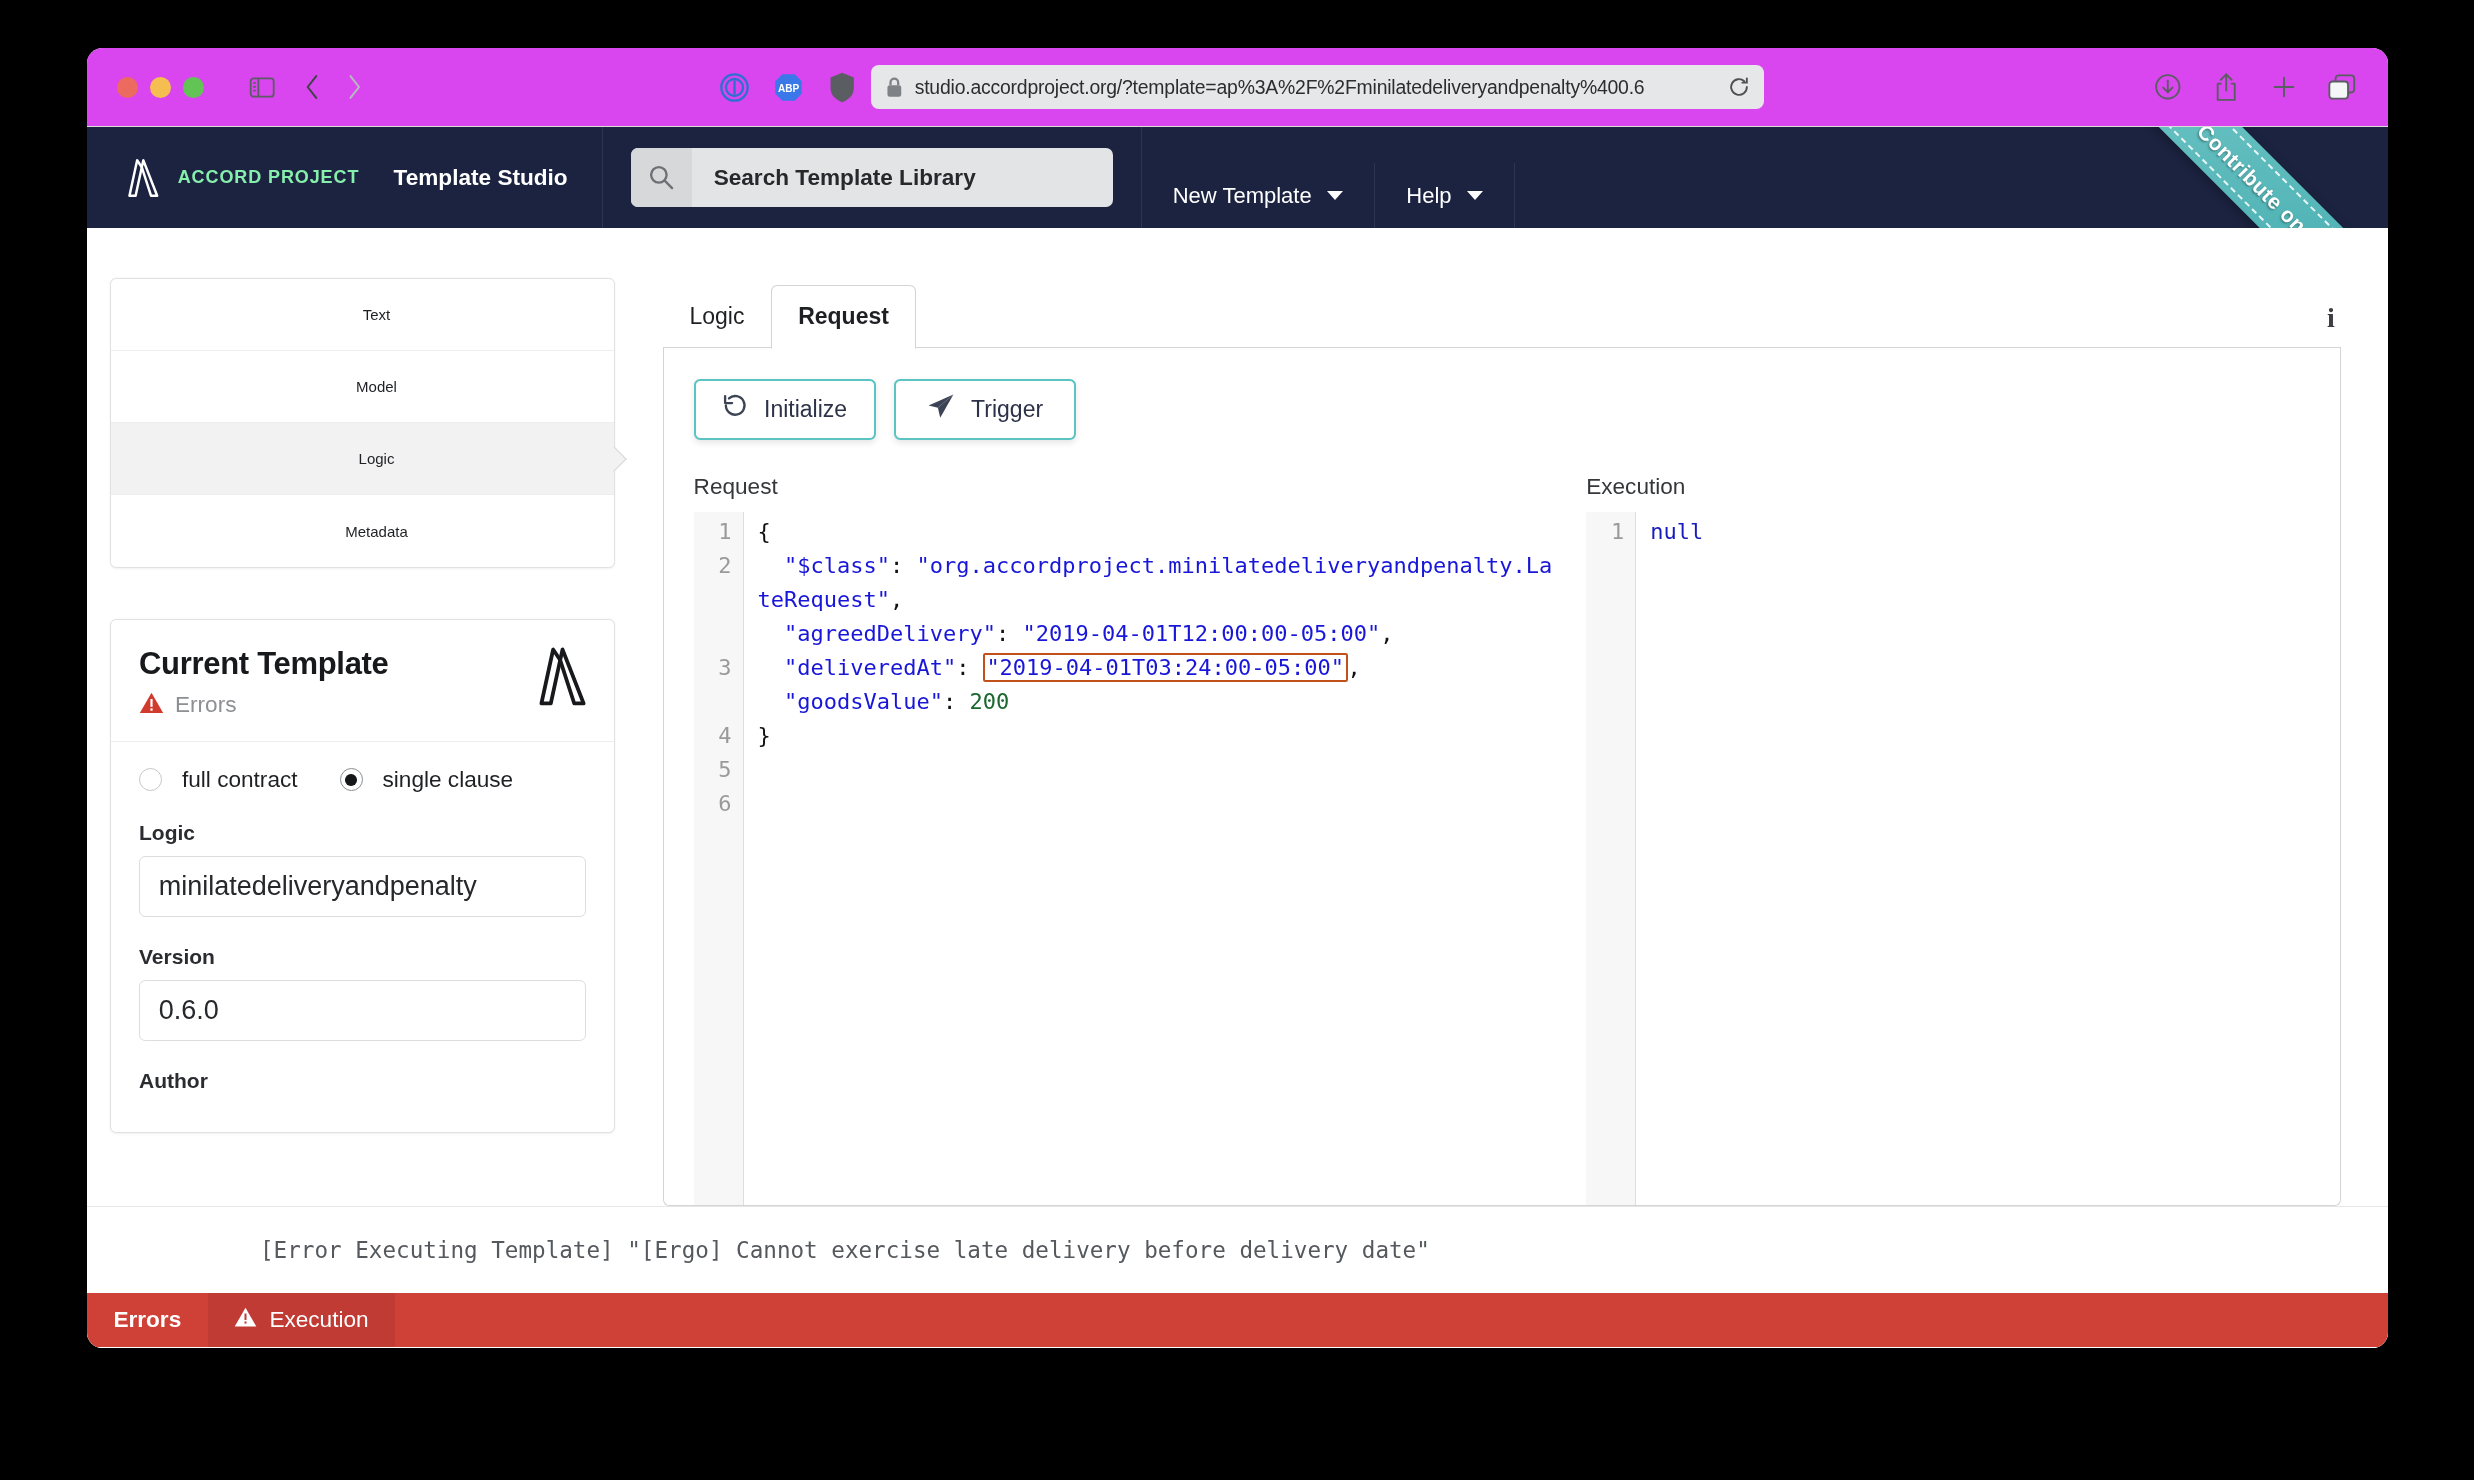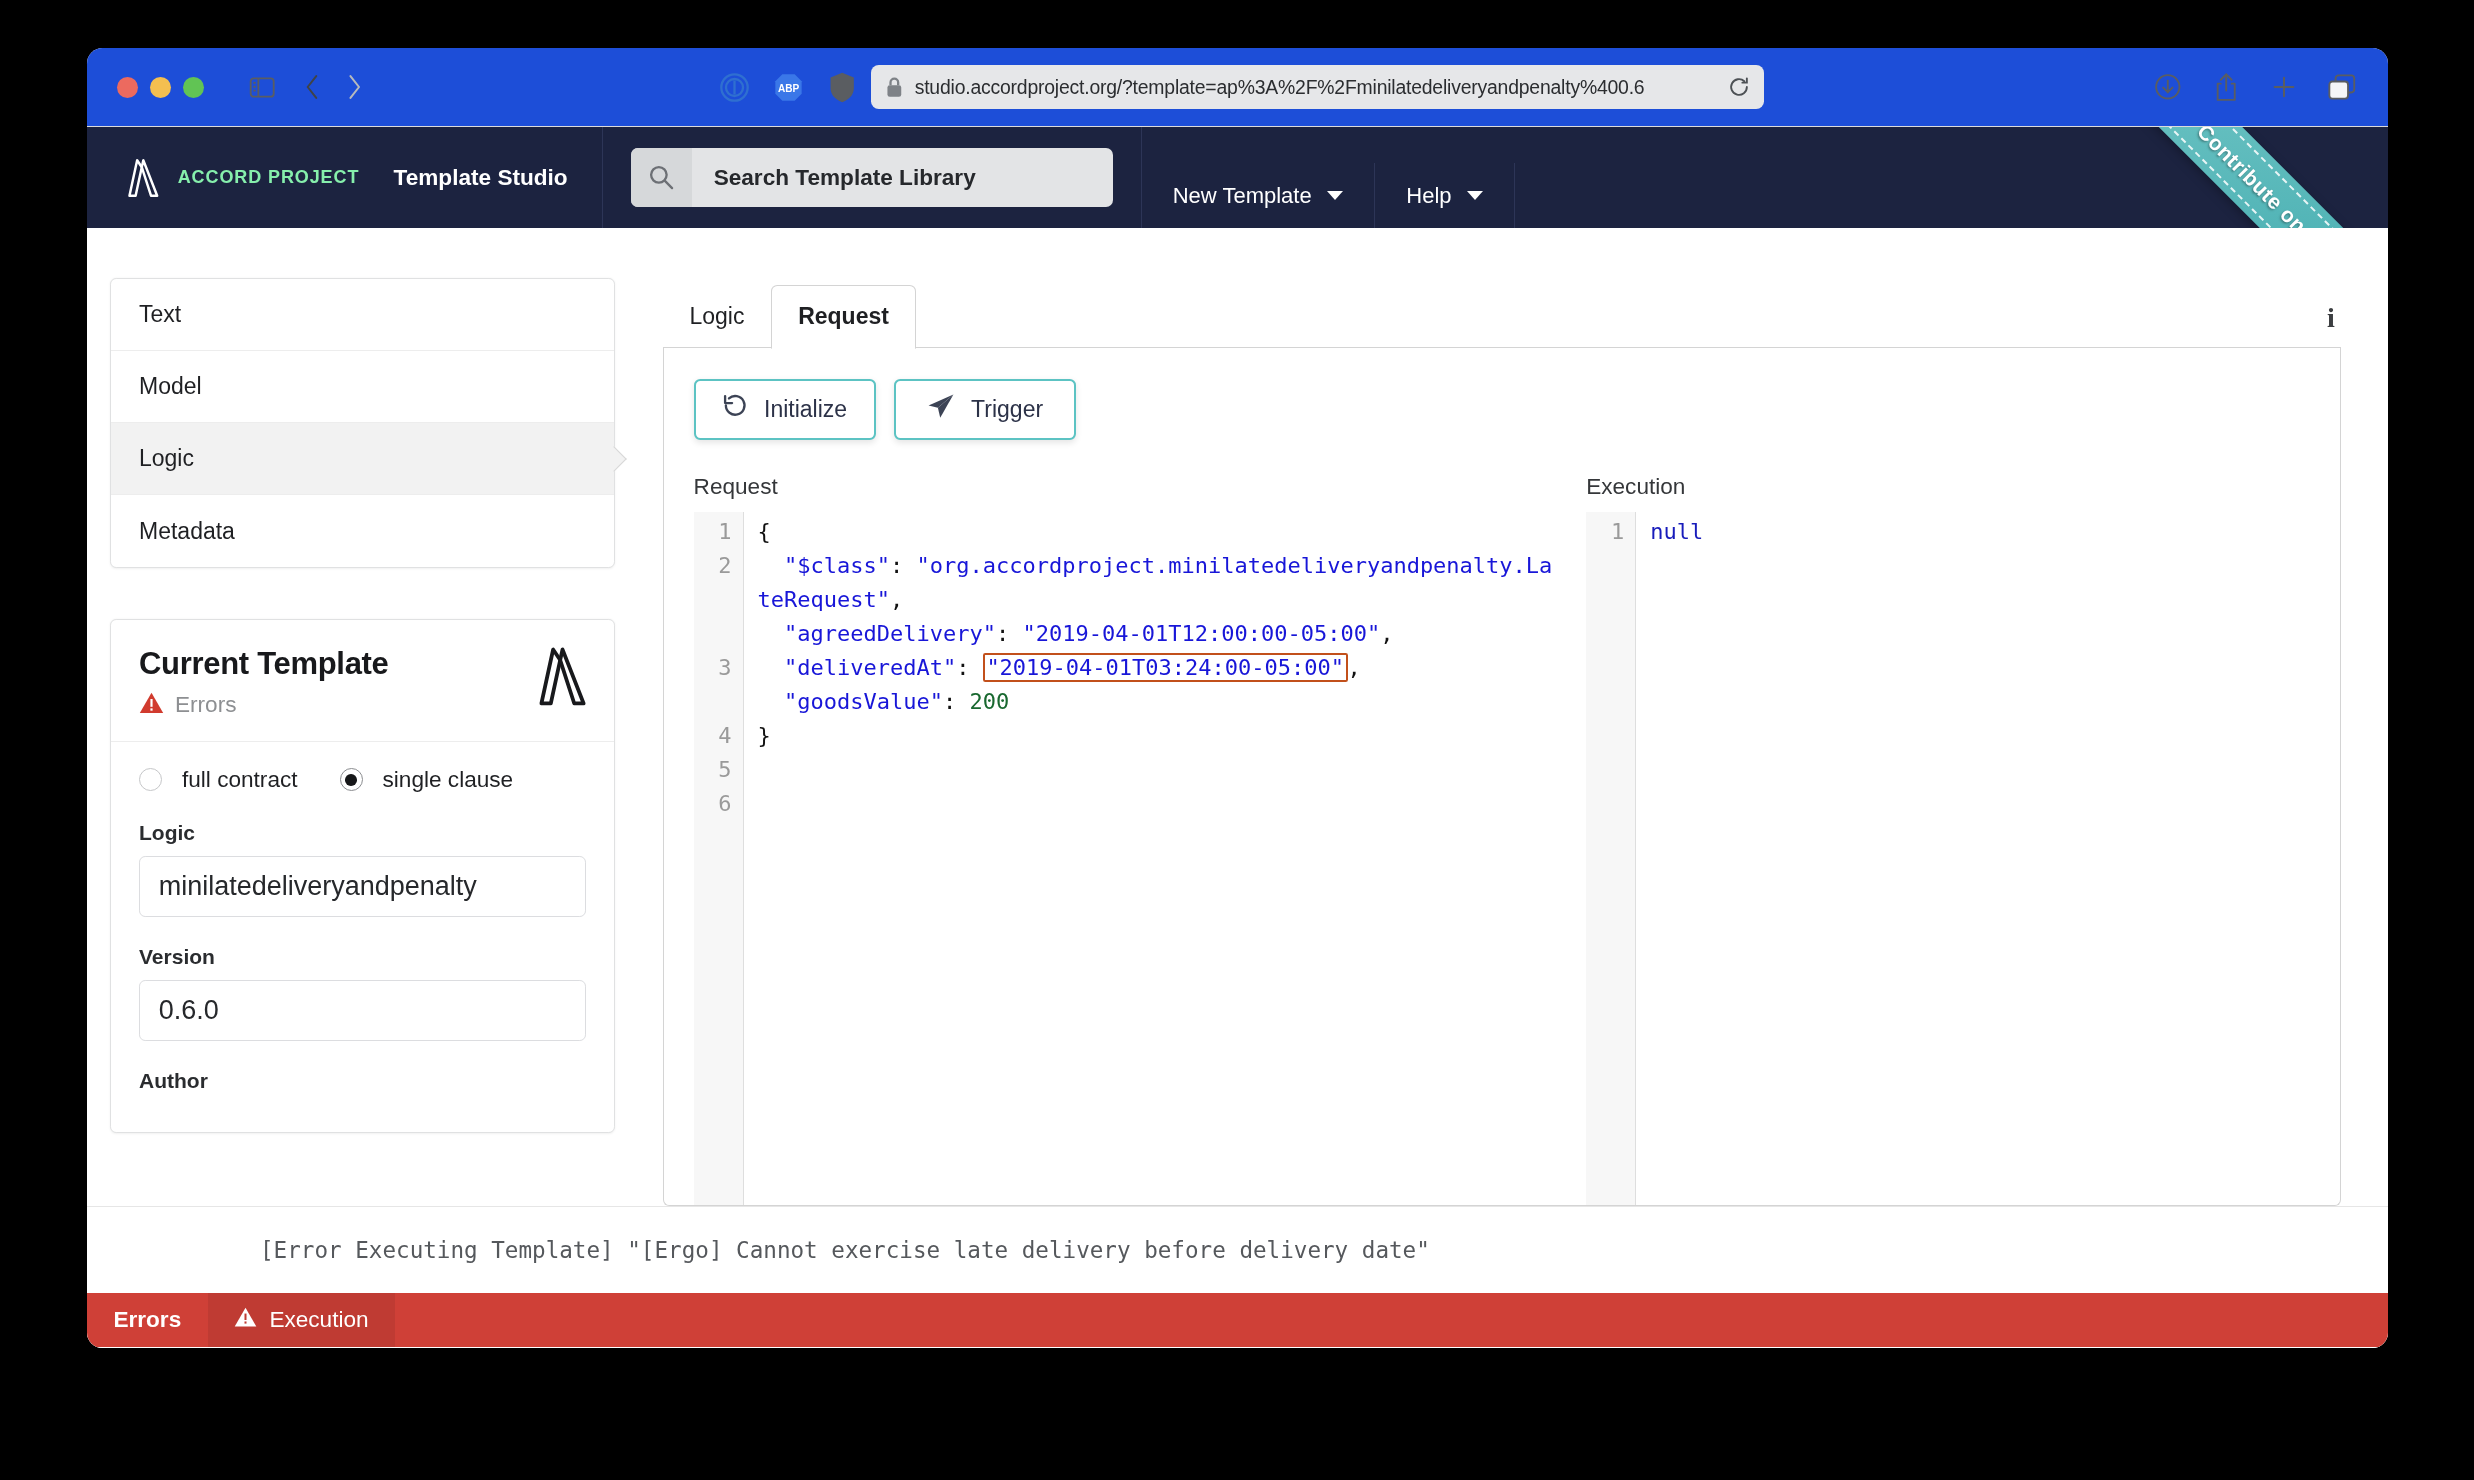"ABP" .browser-chrome { background: #1d4ed8 -> #d946ef }
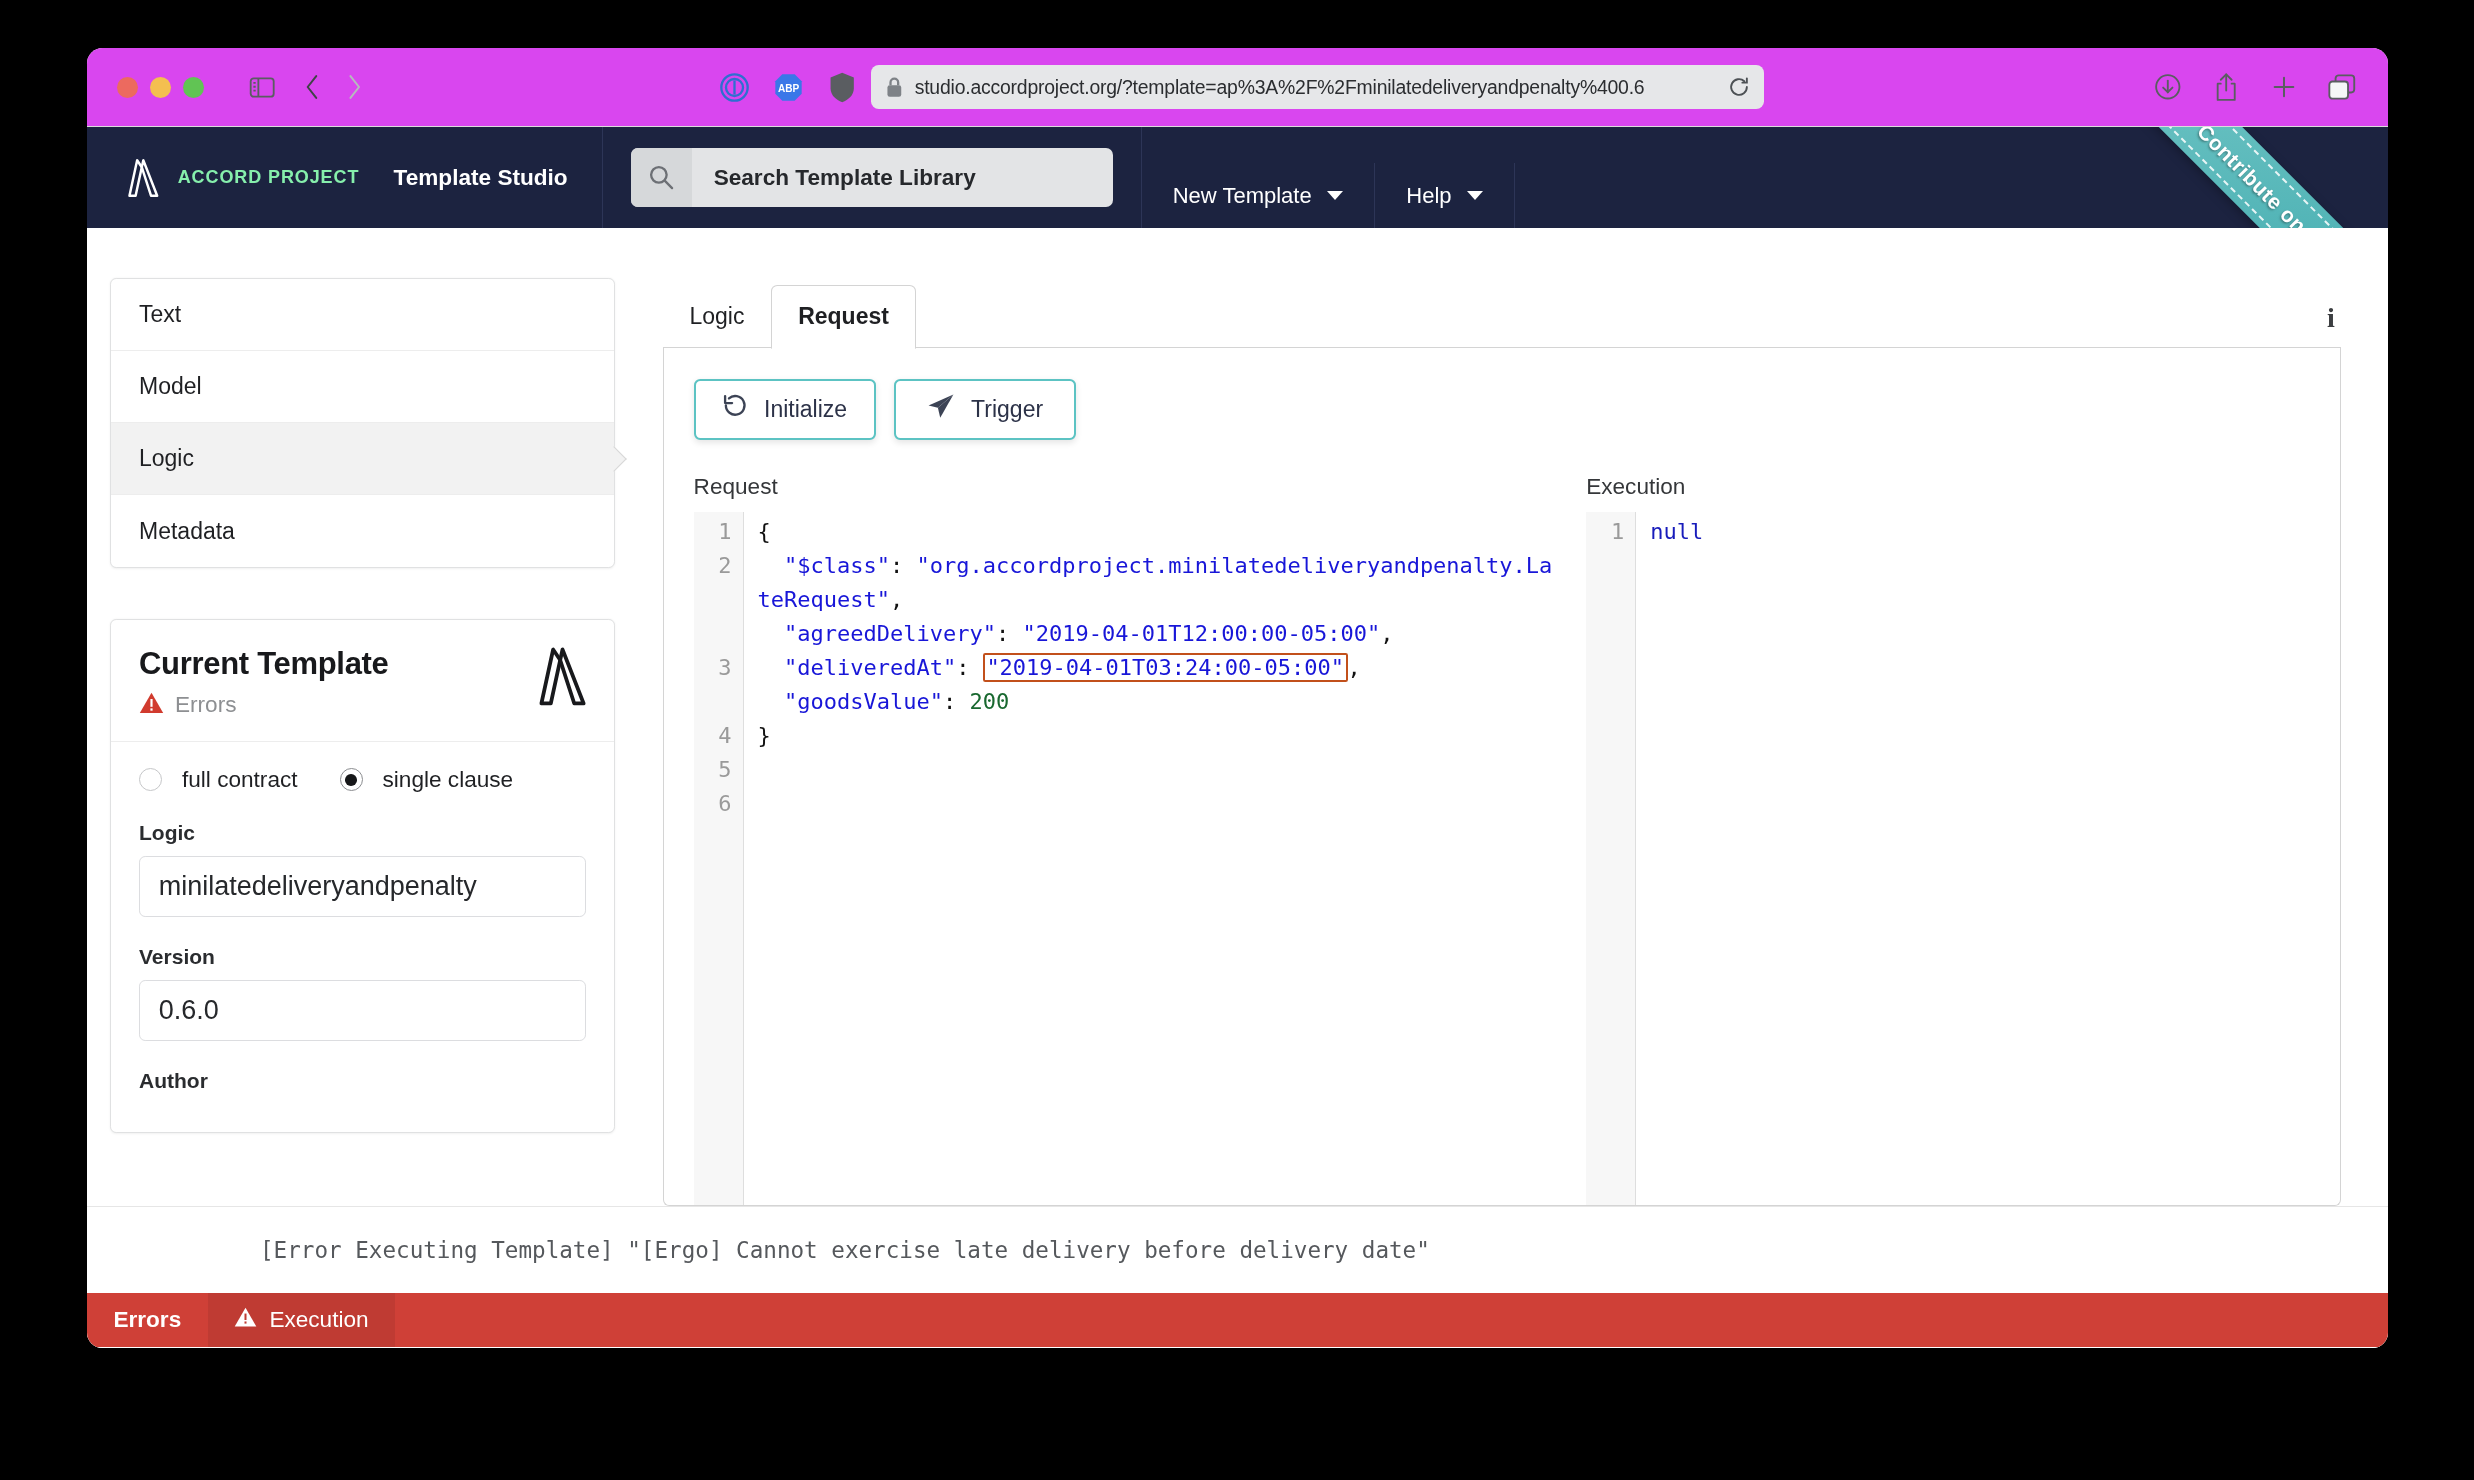"Text" .nav-list-item { font-size: 23px -> 15px; justify-content: none -> center }
